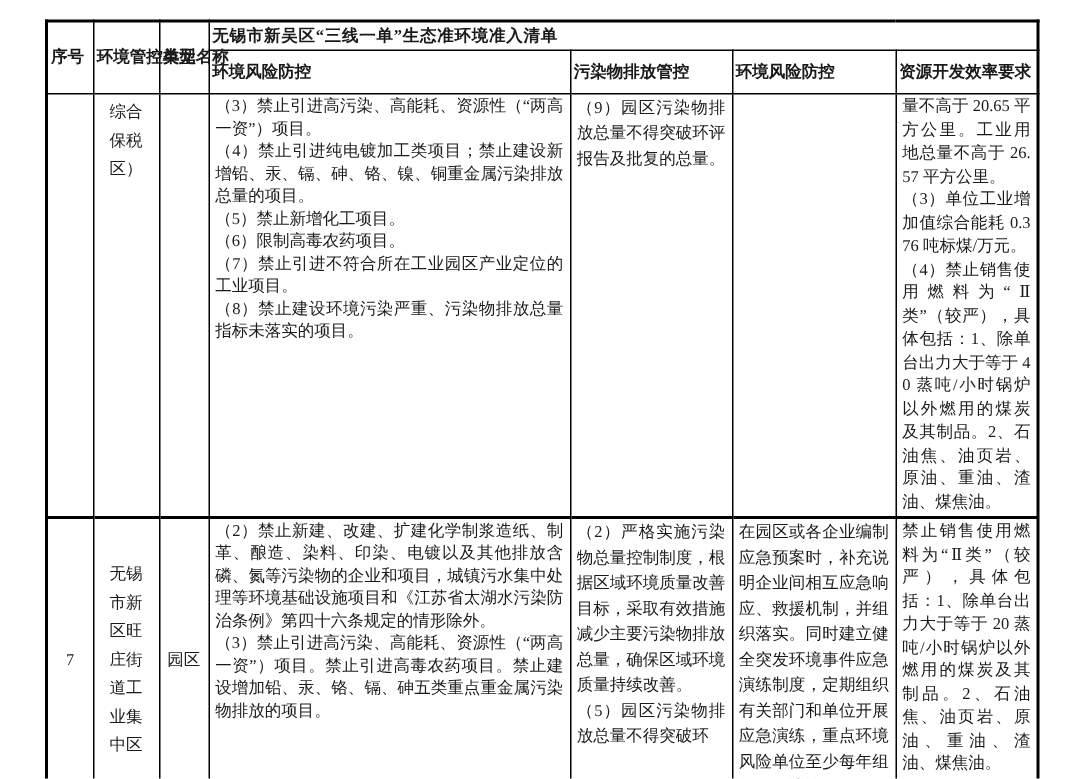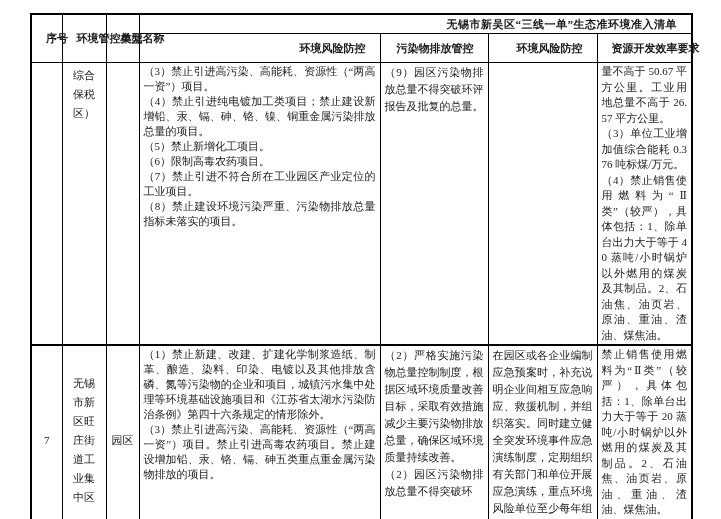"无锡市新吴区“三线一单”生态准环境准入清单" tr.hdr td { padding: 1px 14px -> 1px 2px; text-align: right -> left }
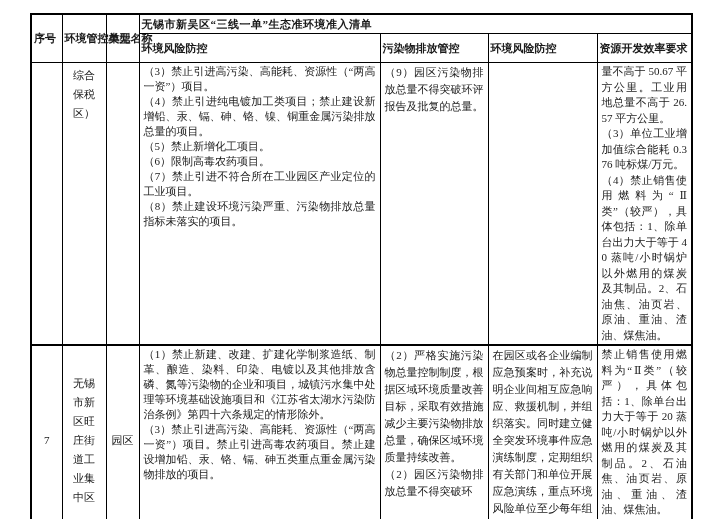"量不高于 50.67 平方公里。工业用地总量不高于 26.57 平方公里。" p { text: 50.67 -> 20.65 }
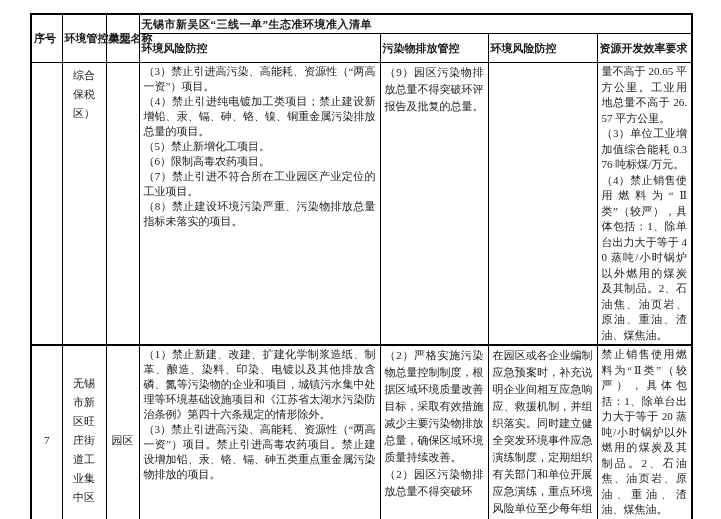"（1）禁止新建、改建、扩建化学制浆造纸、制革、酿造、染料、印染、电镀以及其他排放" p { text: 1 -> 2 }
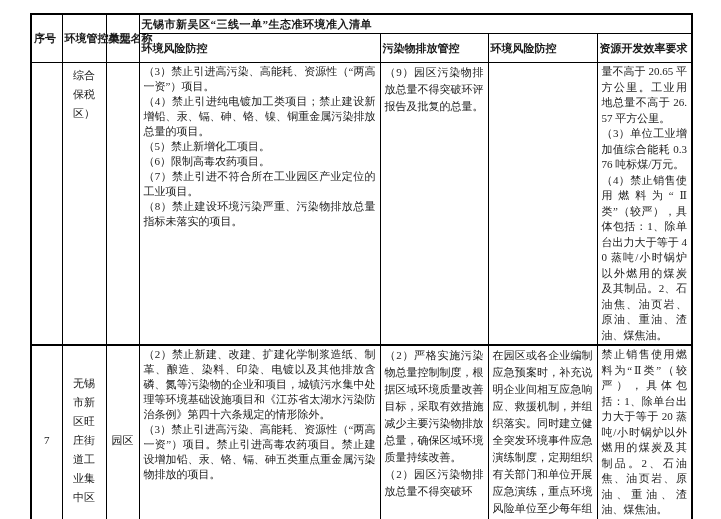"（2）园区污染物排放总量不得突破环" p { text: 2 -> 5 }
